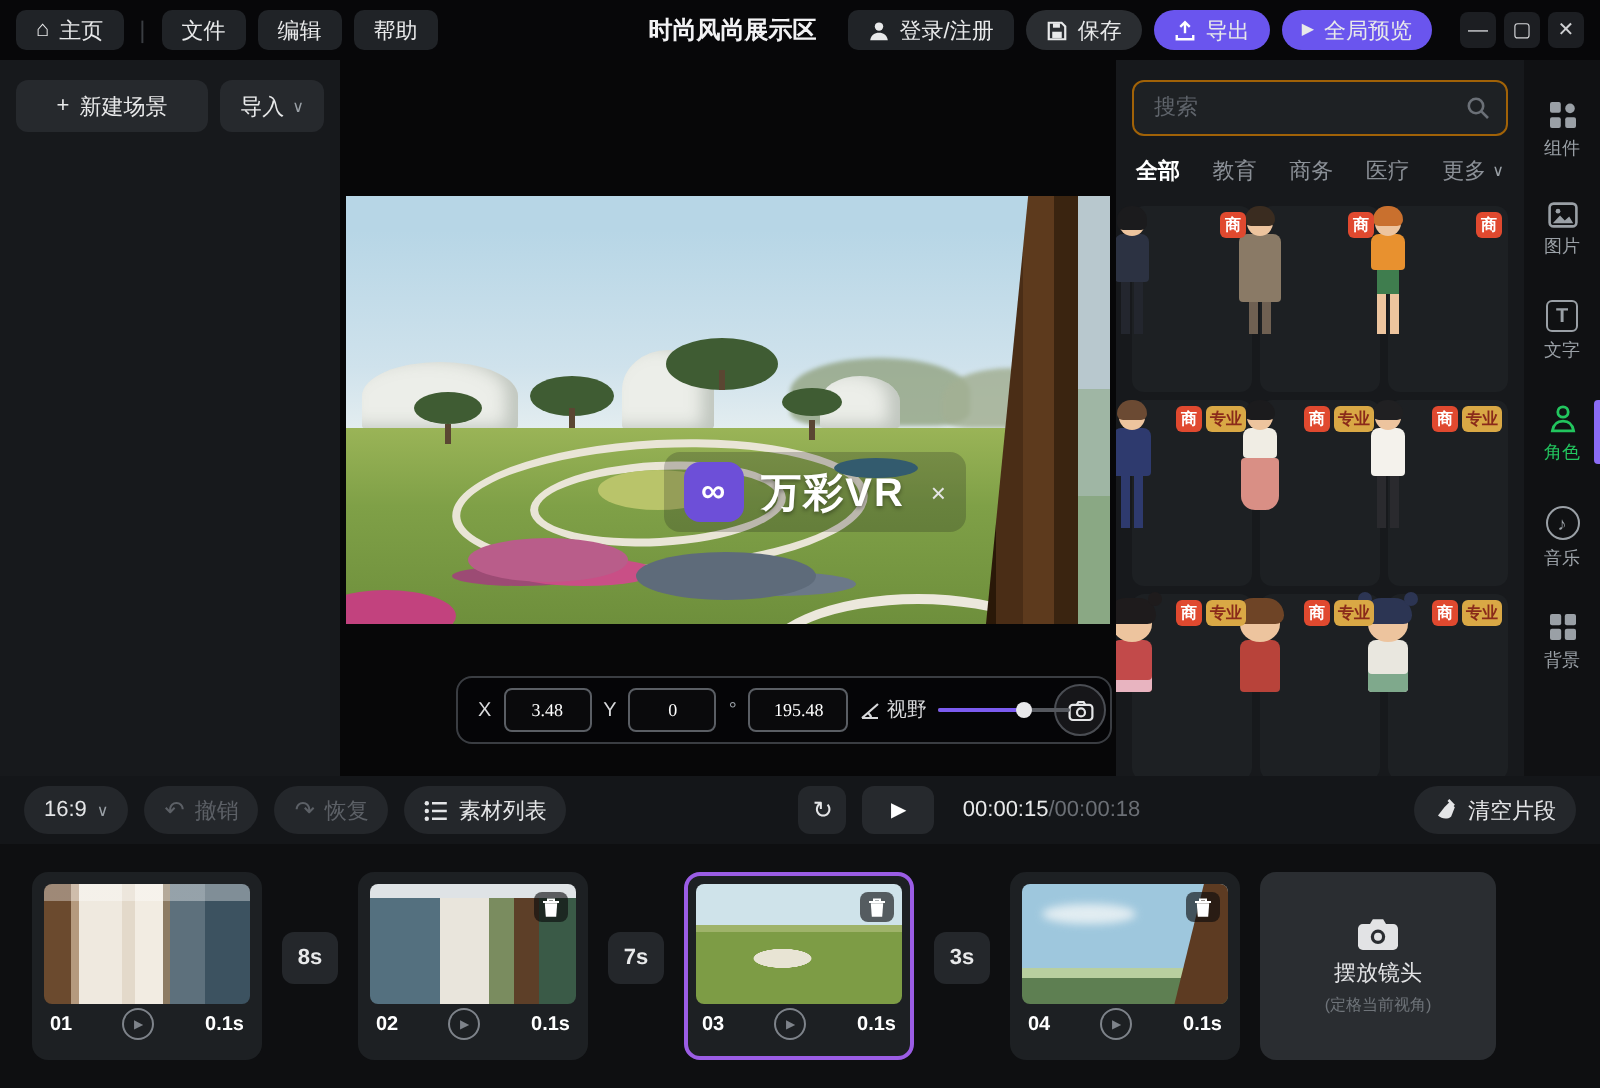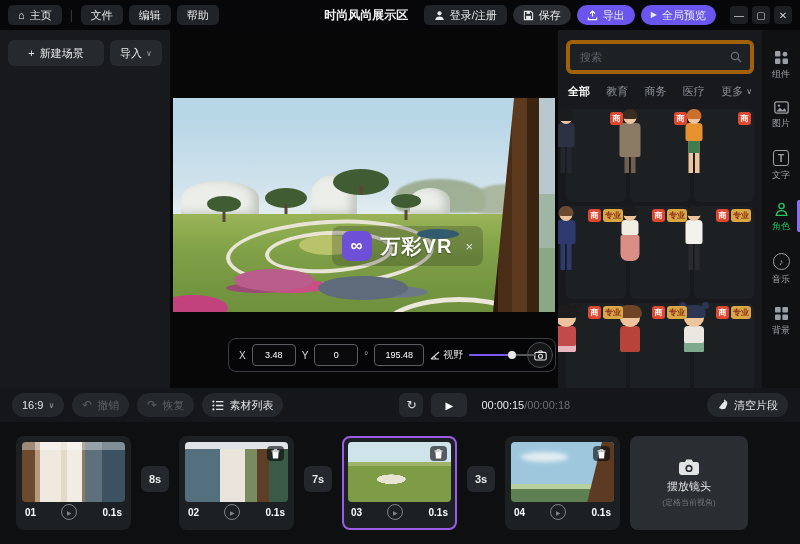"搜索" .search { border: 4px solid #a16207 -> 1px solid #a16207 }
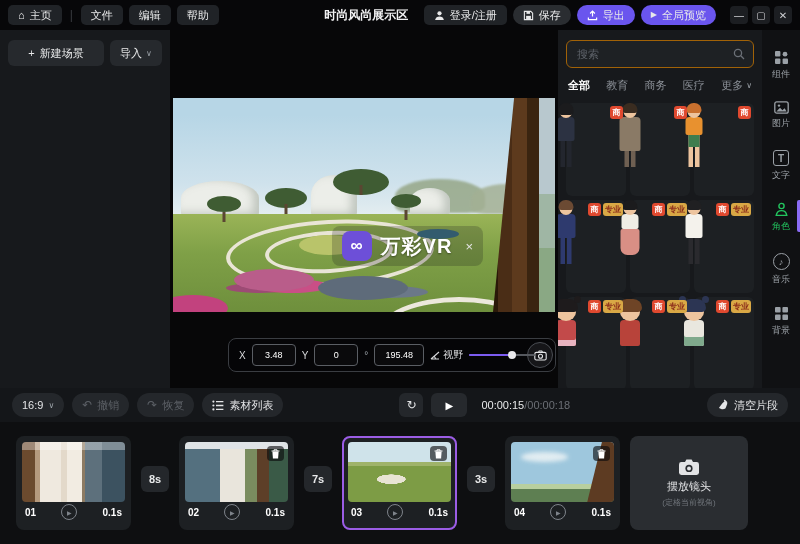"3.48" .num-input { font-family: Liberation Sans, sans-serif -> Liberation Serif, serif }
